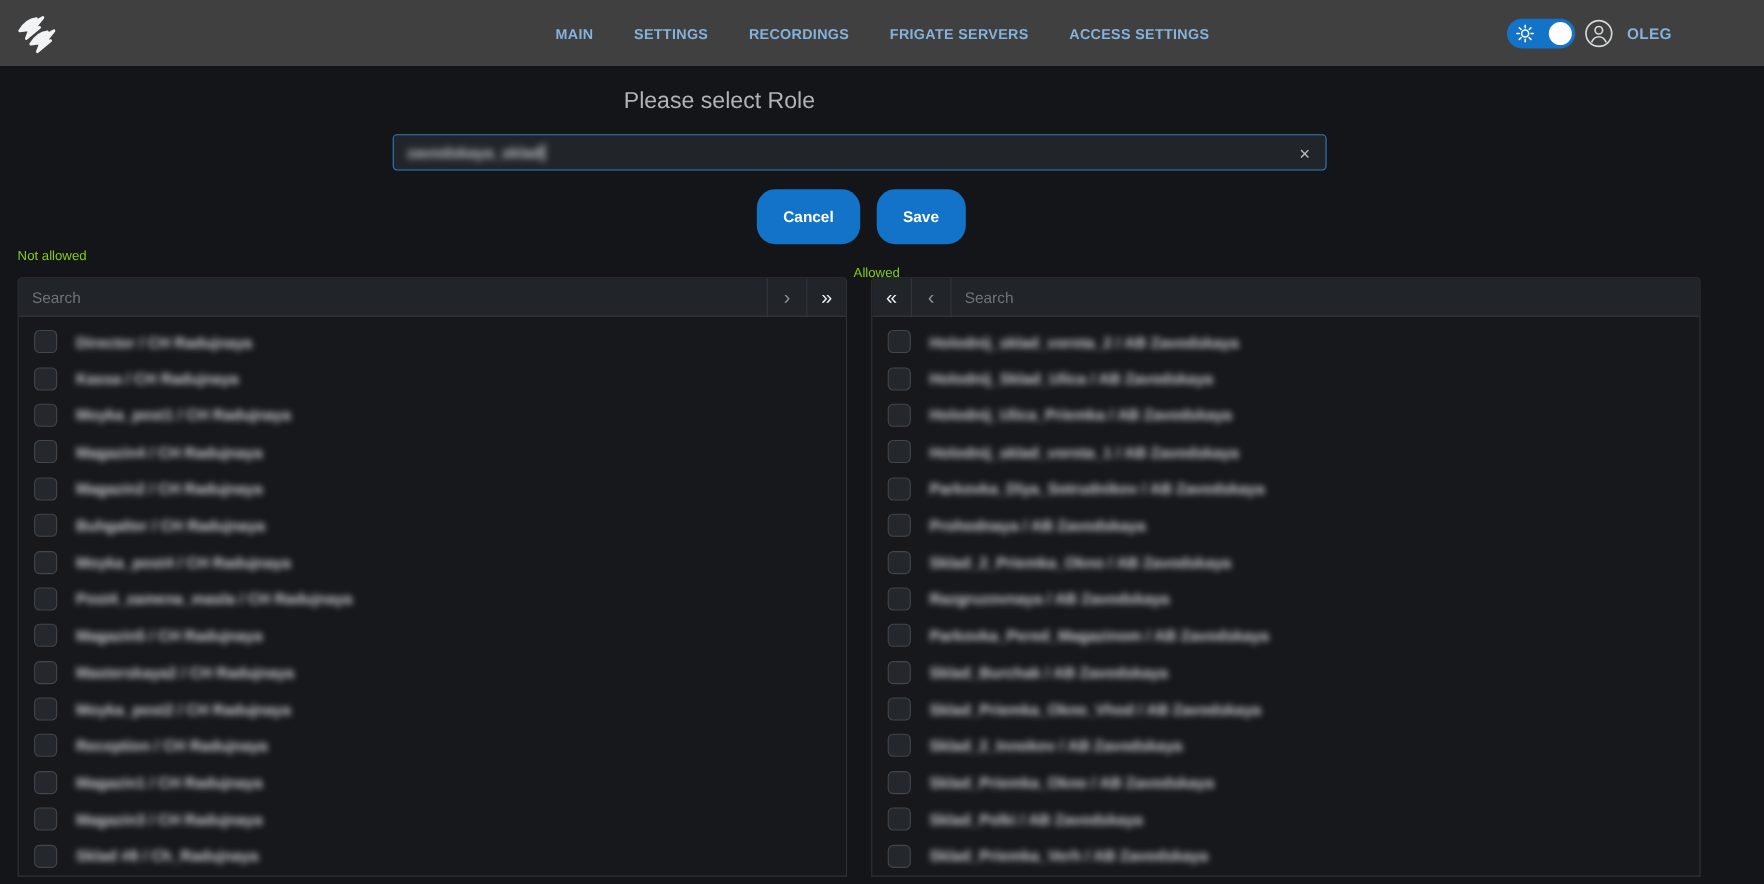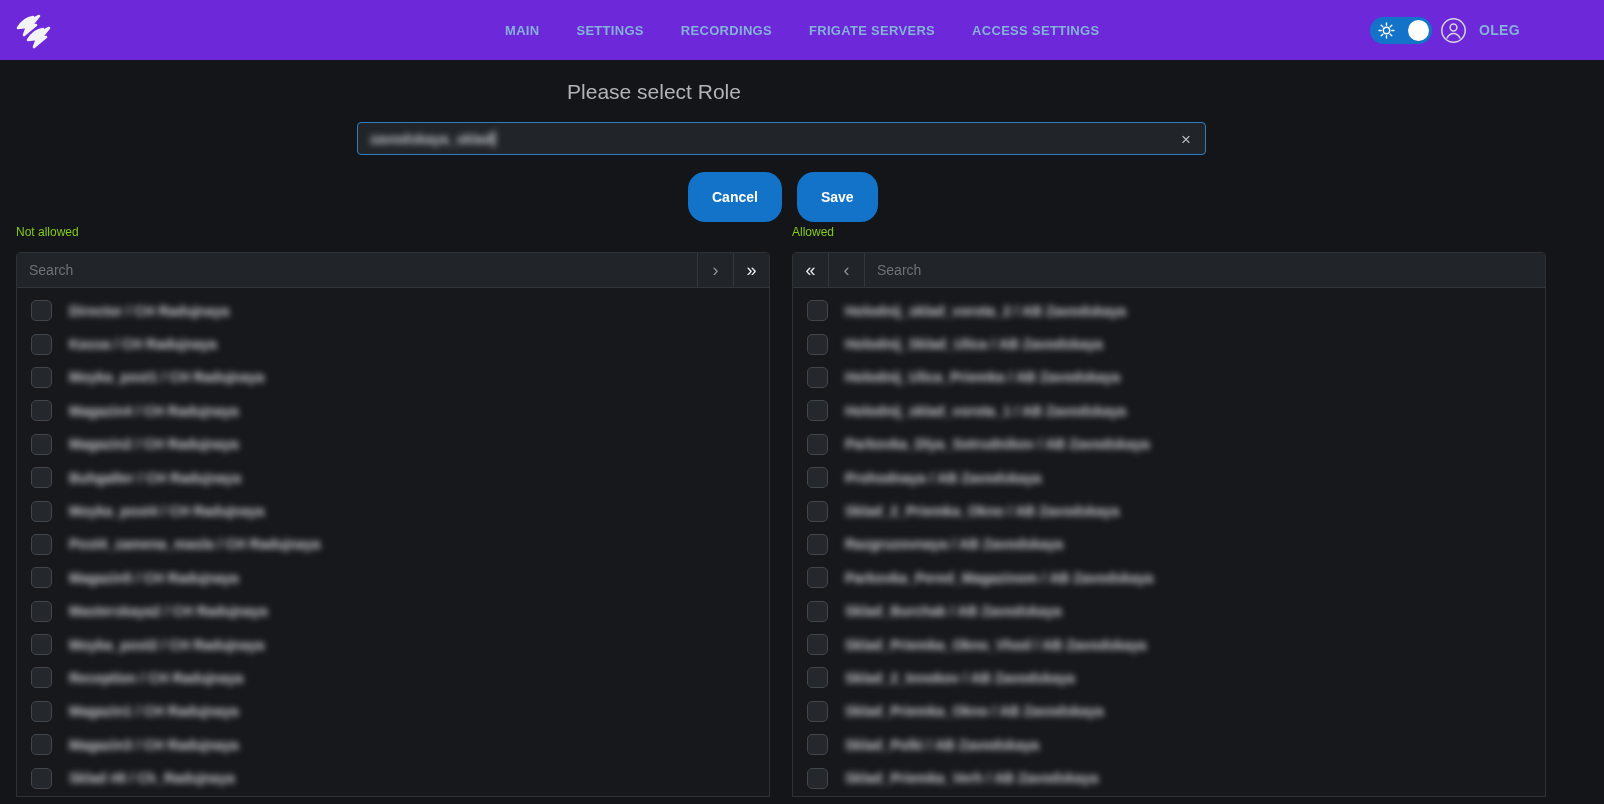"MAIN" .nav { background: #6d28d9 -> #404040 }
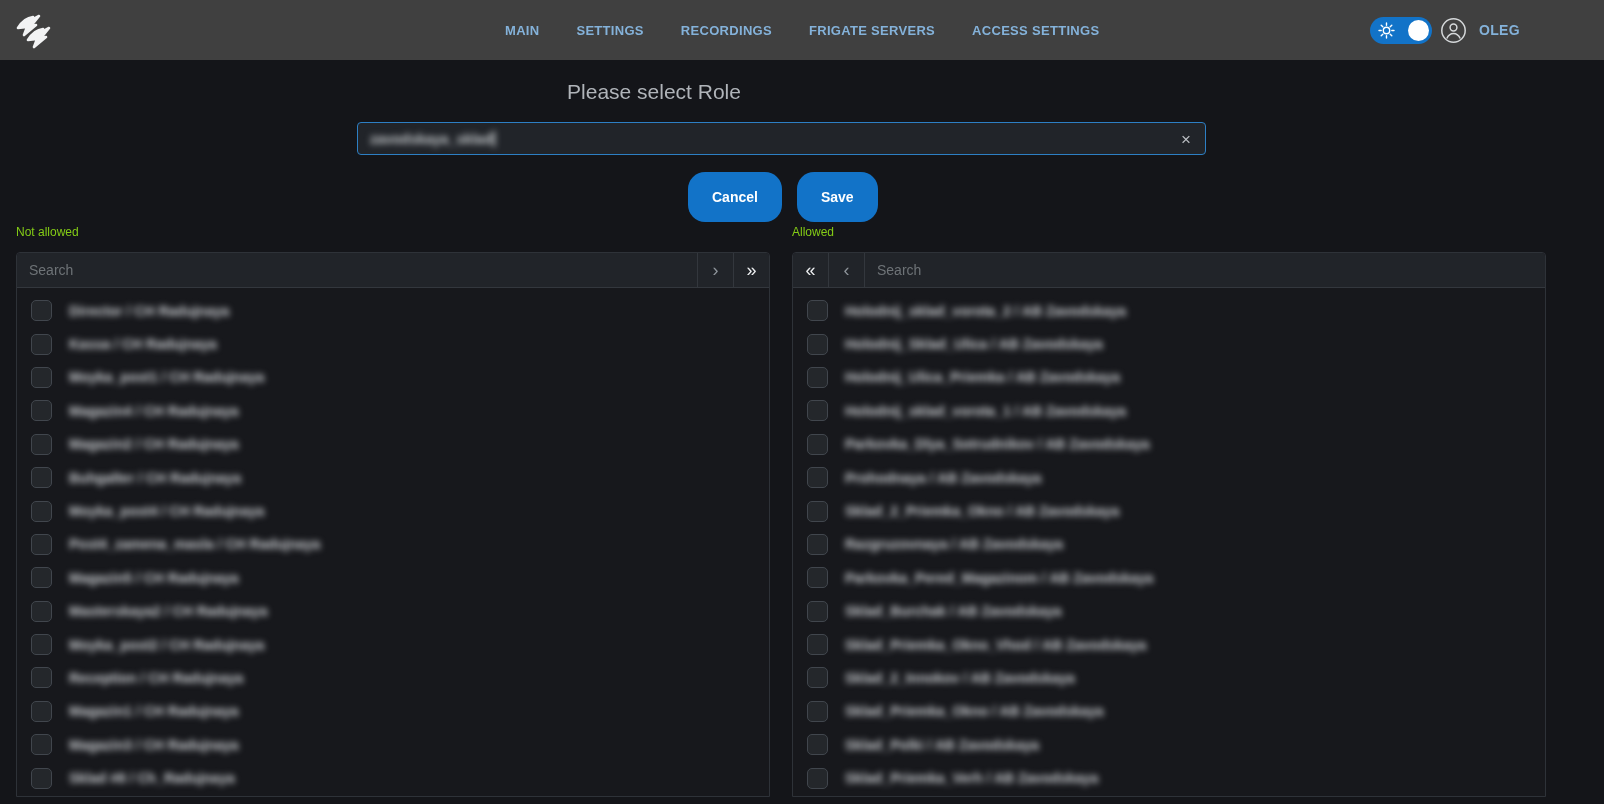"Allowed" div.panel-header { left: 792px -> 776px; margin-top: none -> 16px }
